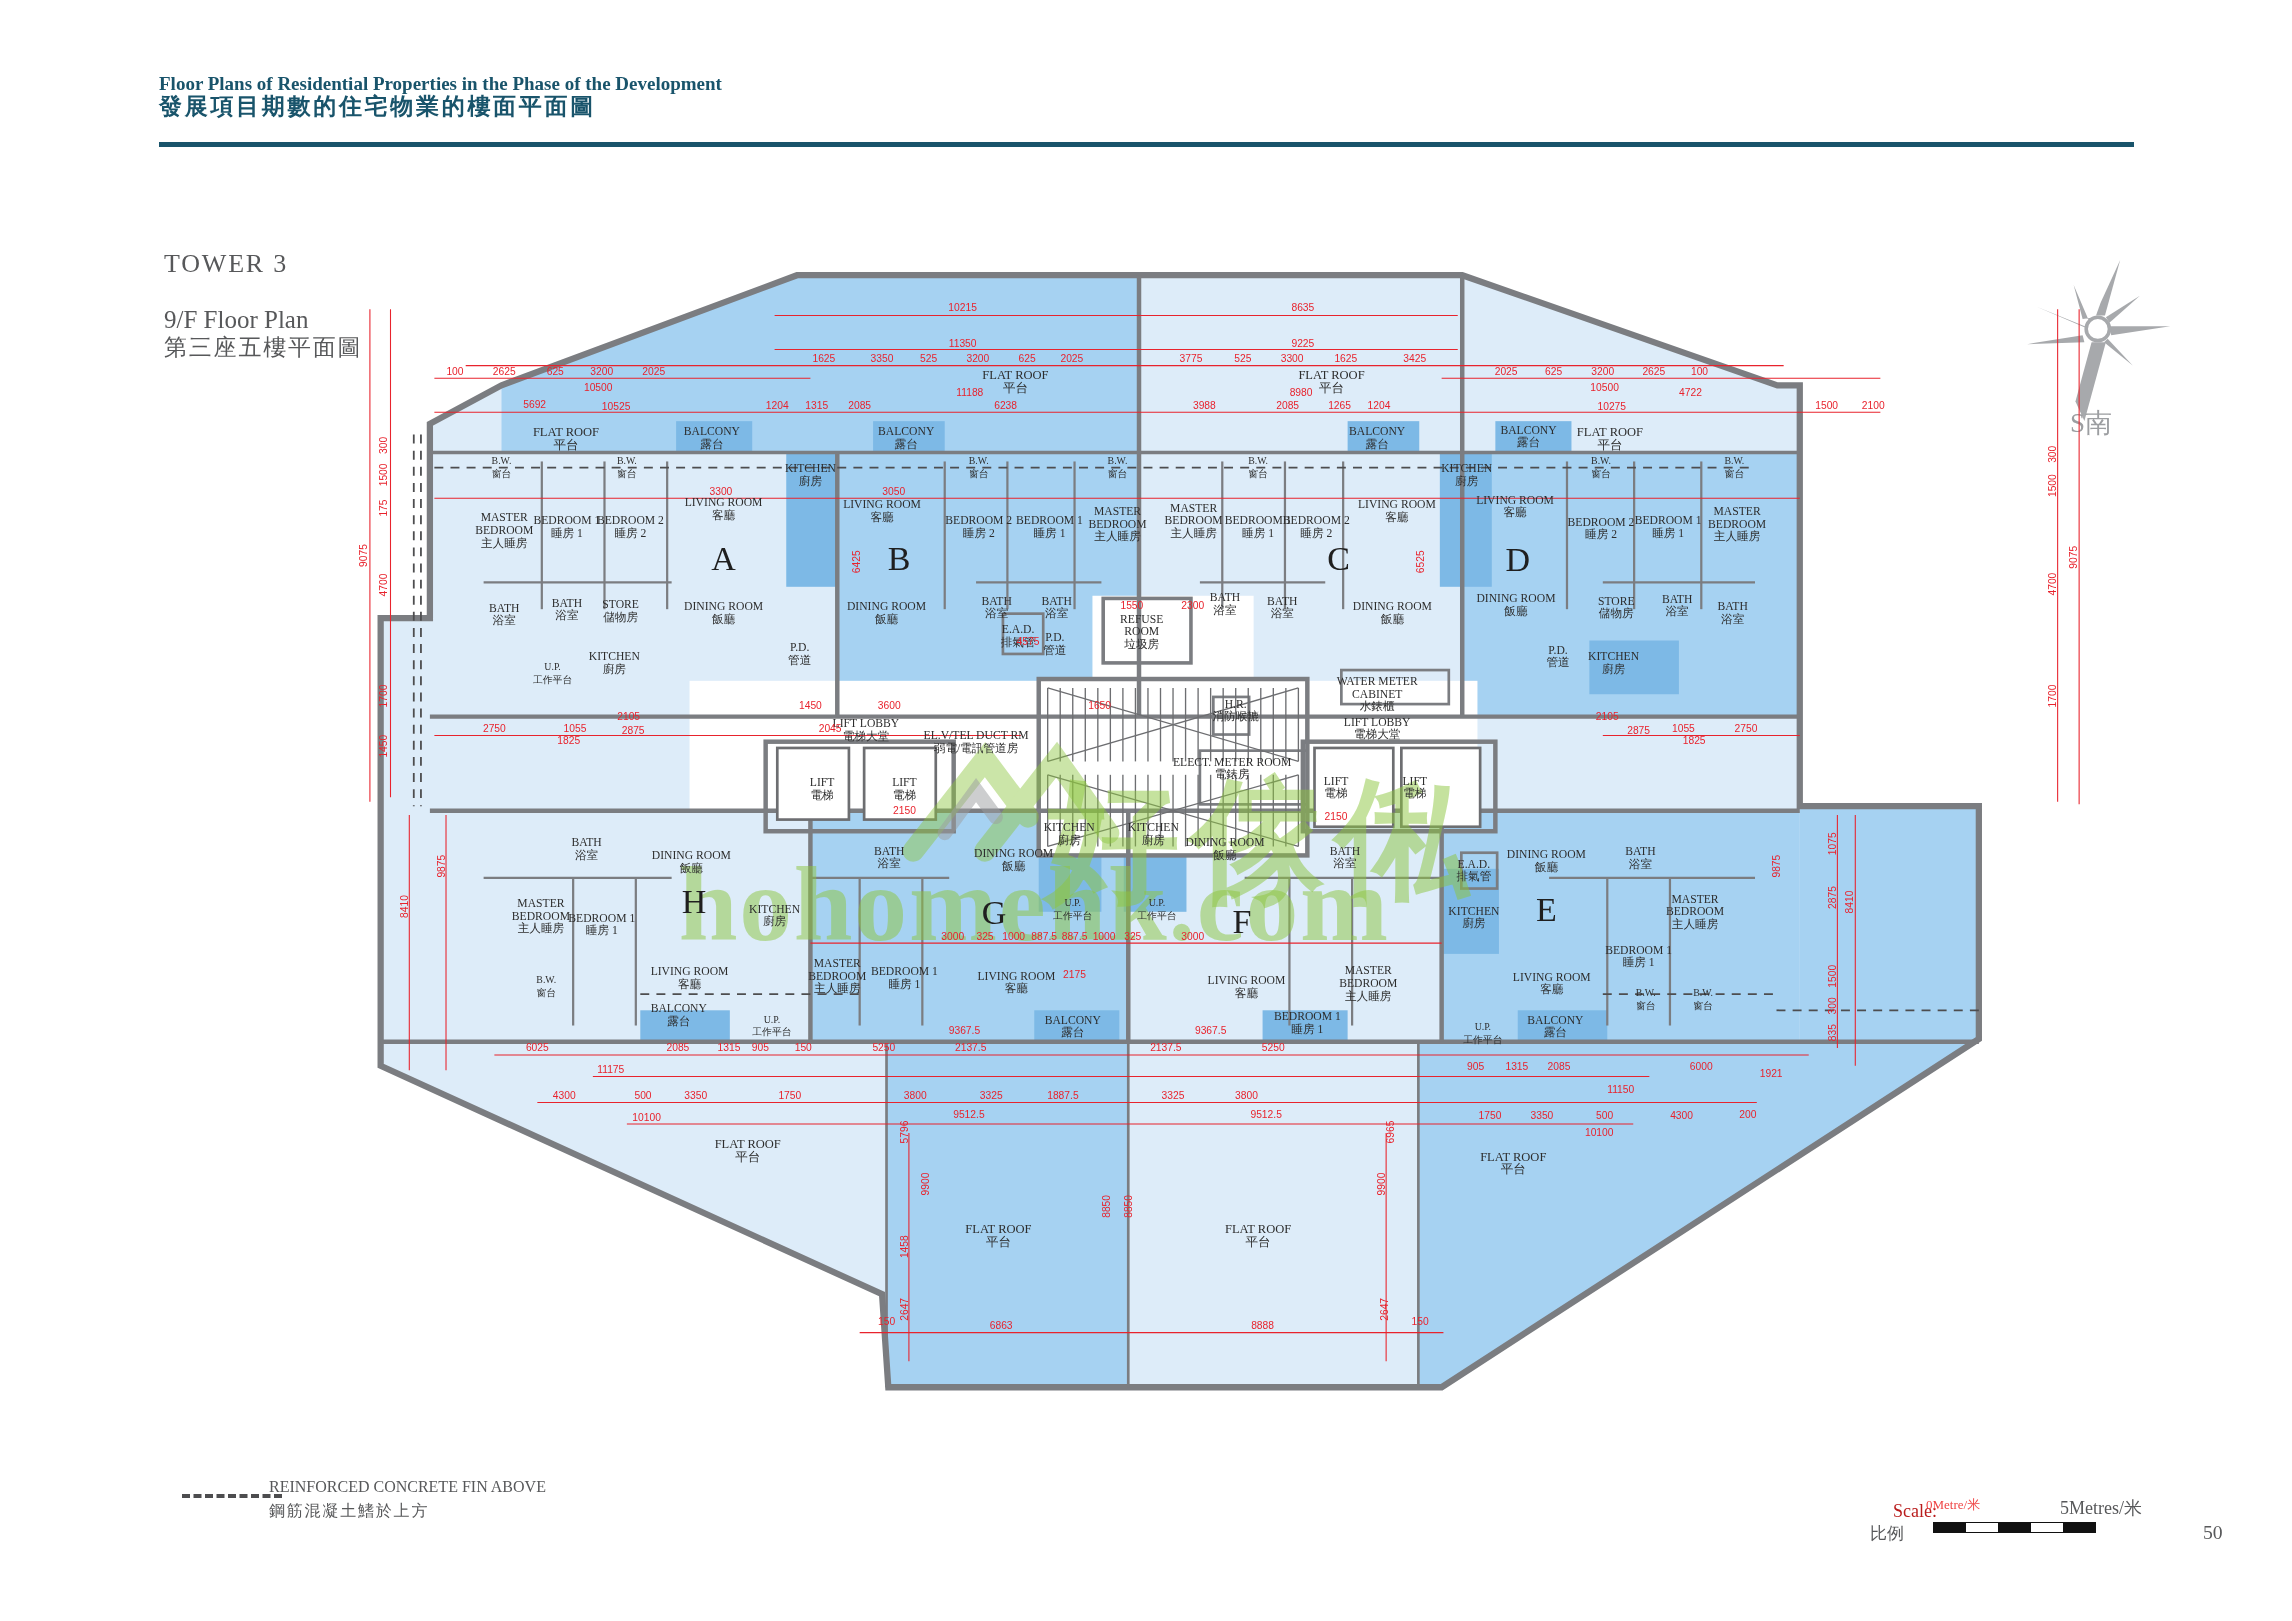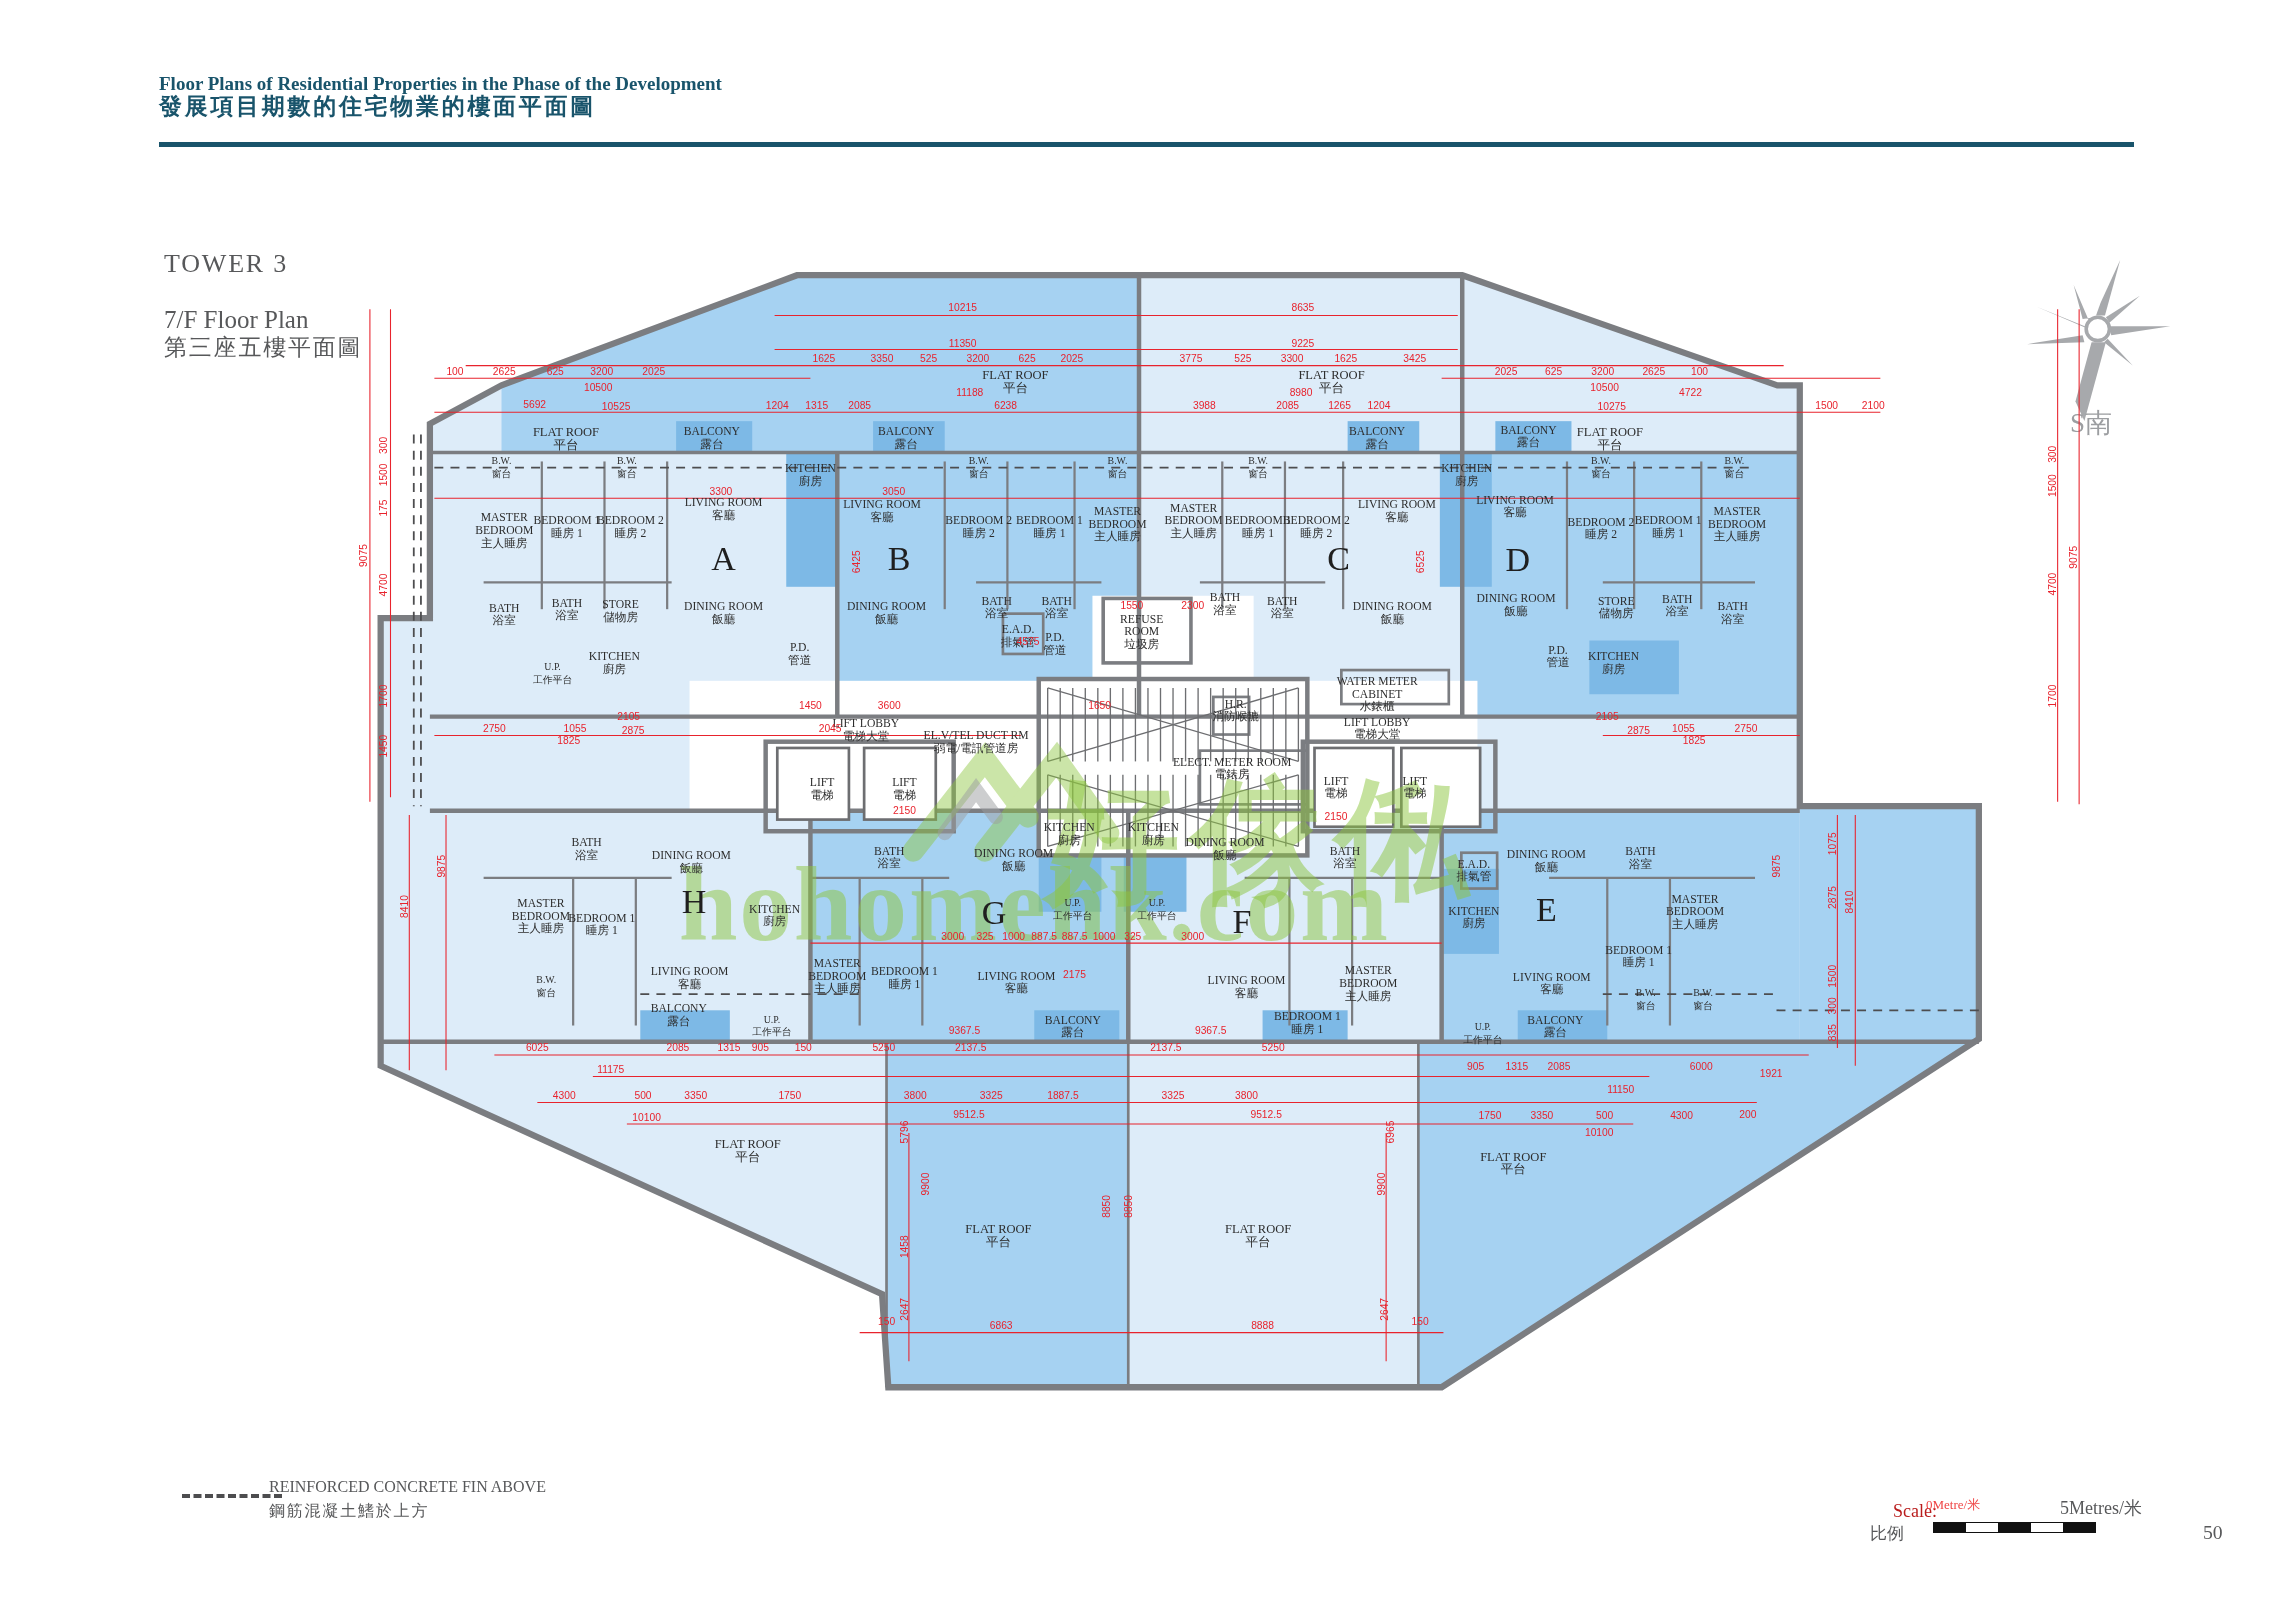"7/F Floor Plan" div.abs { text: 7/F -> 9/F }
